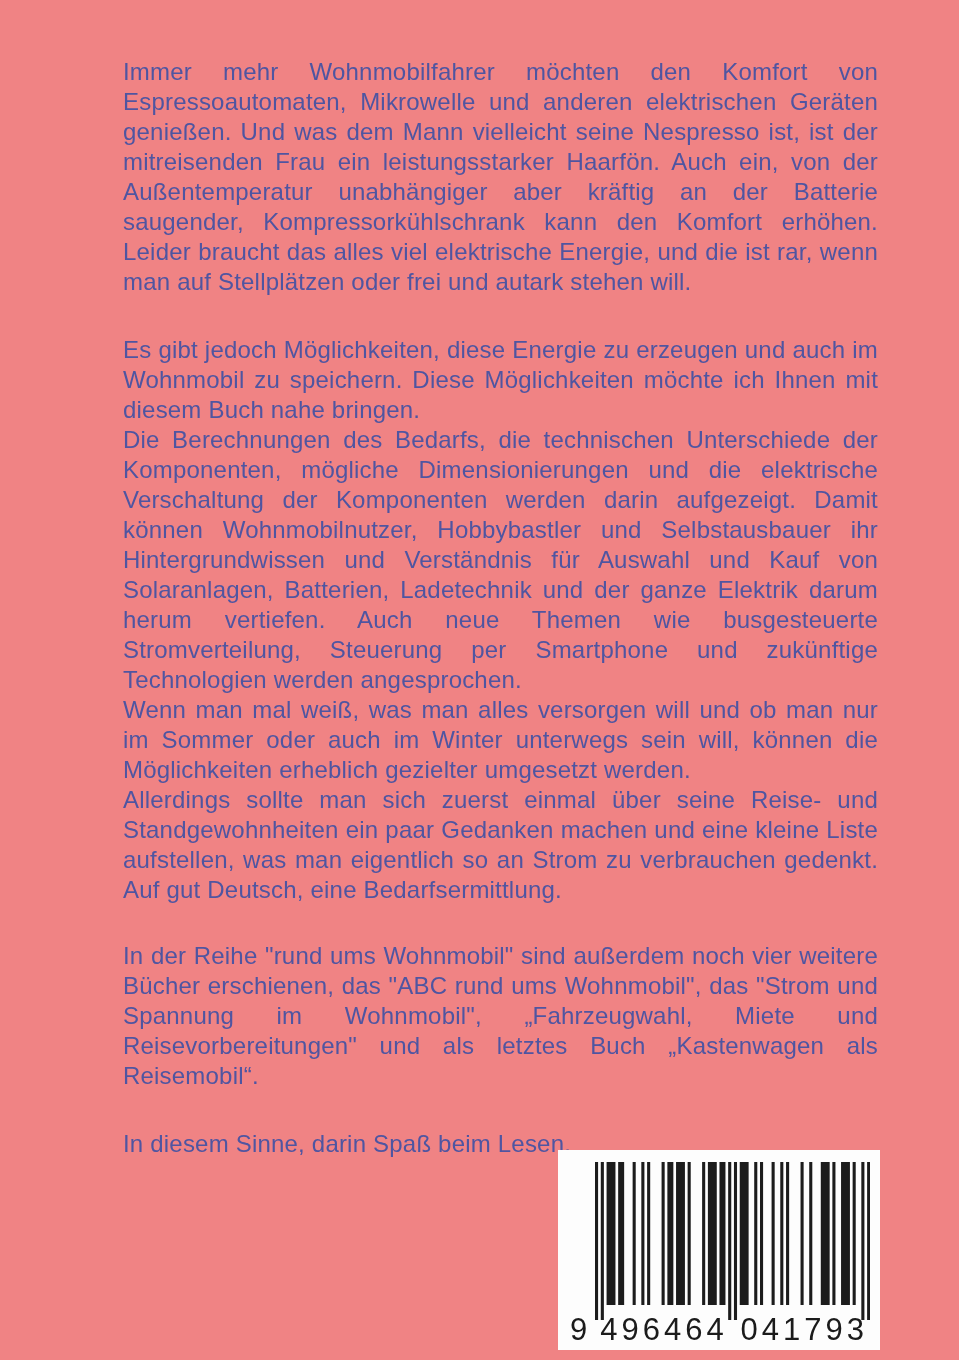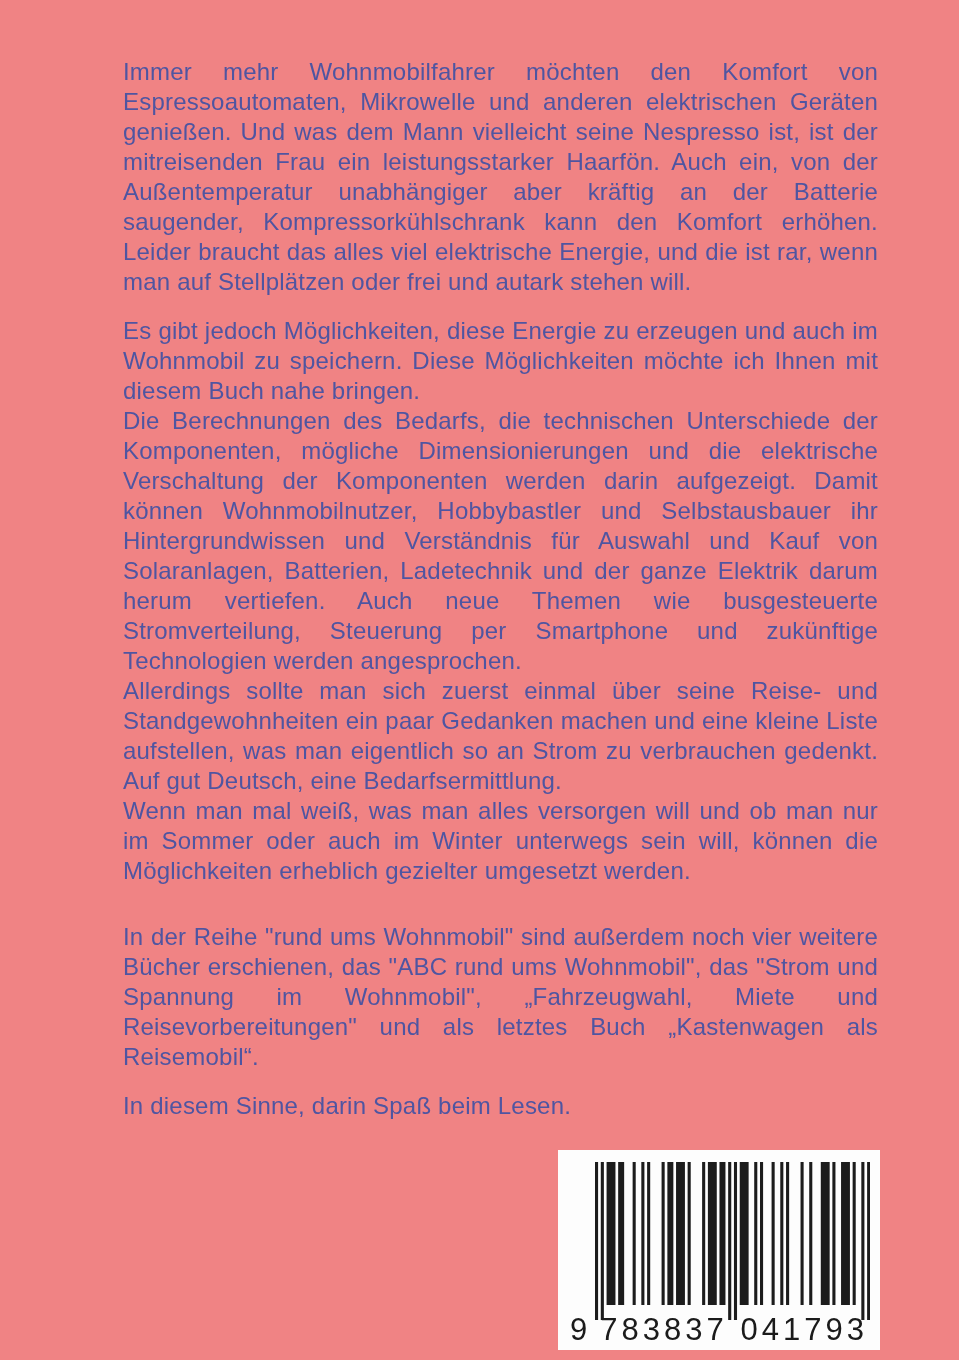"Es gibt jedoch Möglichkeiten, diese" .blurb p.gap { margin-top: 19px -> 38px }
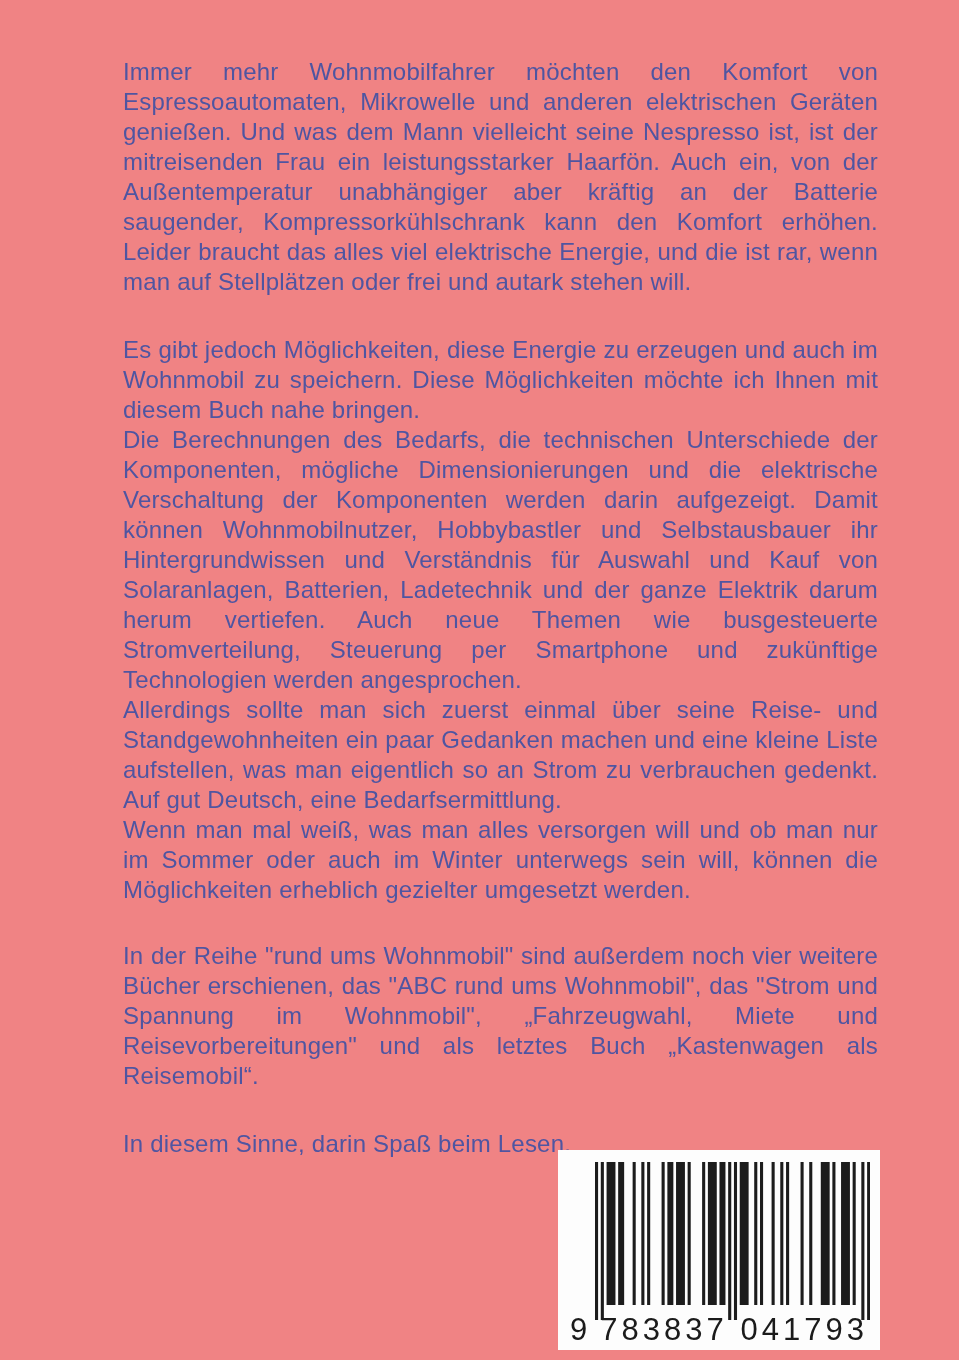"Allerdings sollte man sich zuerst" p { order: before "Wenn man mal weiß, was" -> after "Wenn man mal weiß, was" }
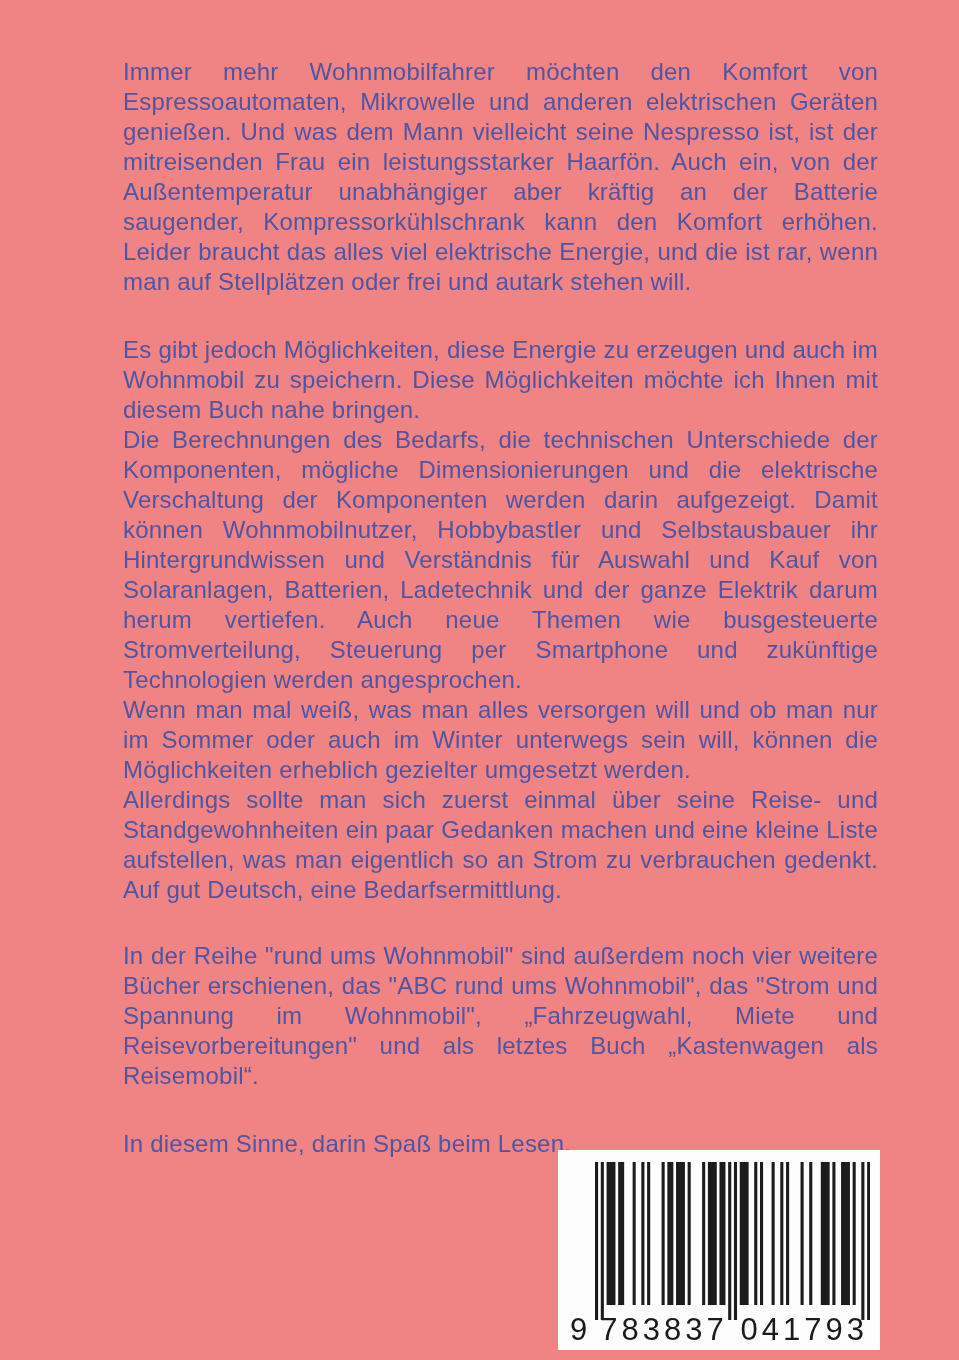"783837" span.grp { text: 783837 -> 496464 }
